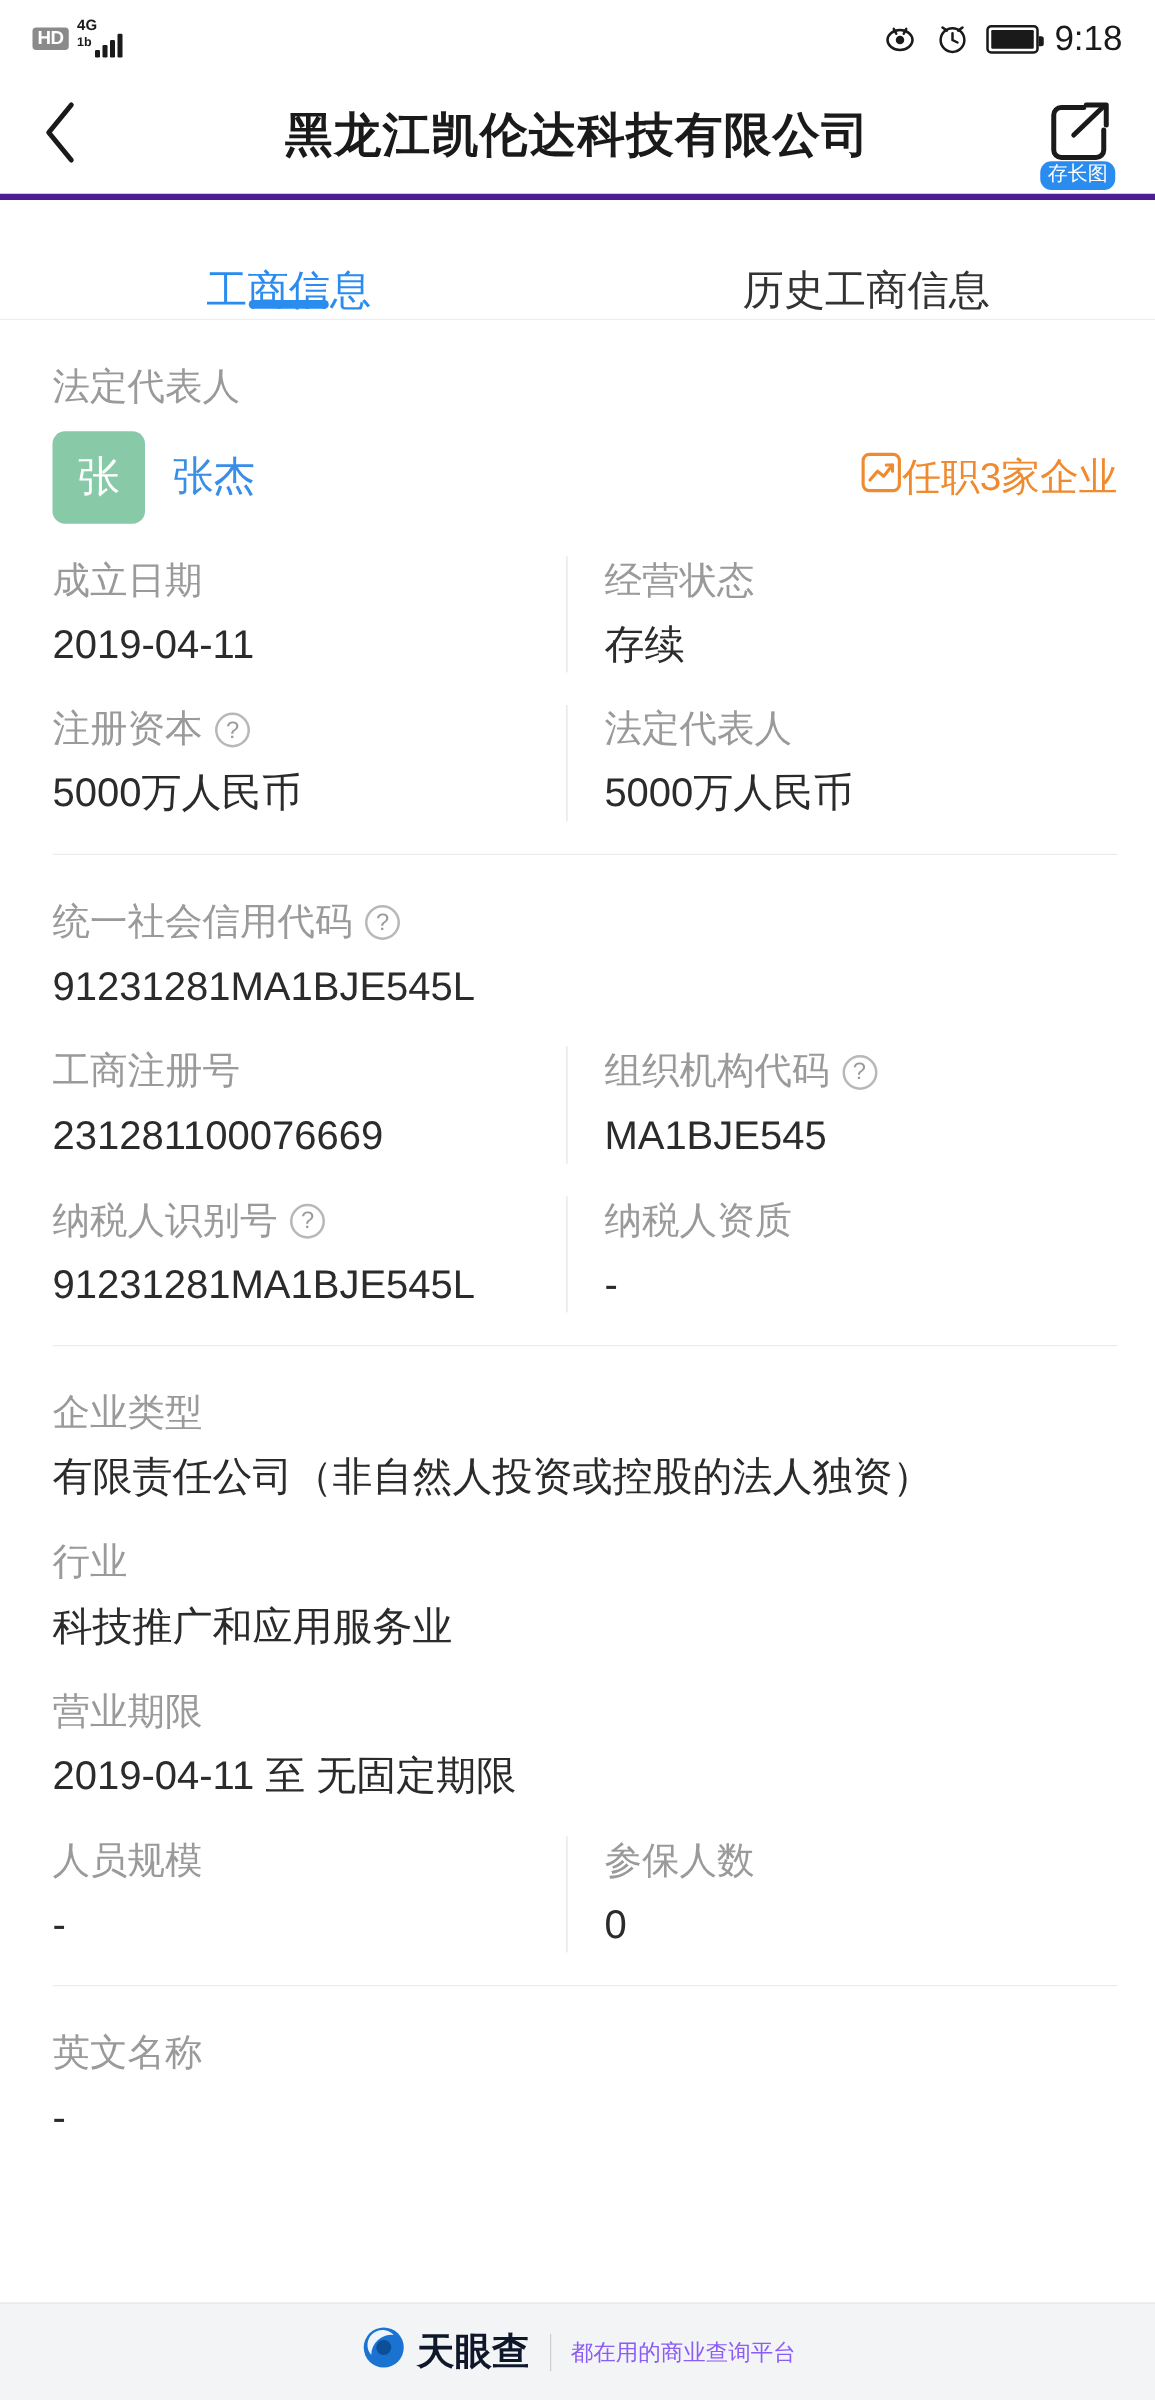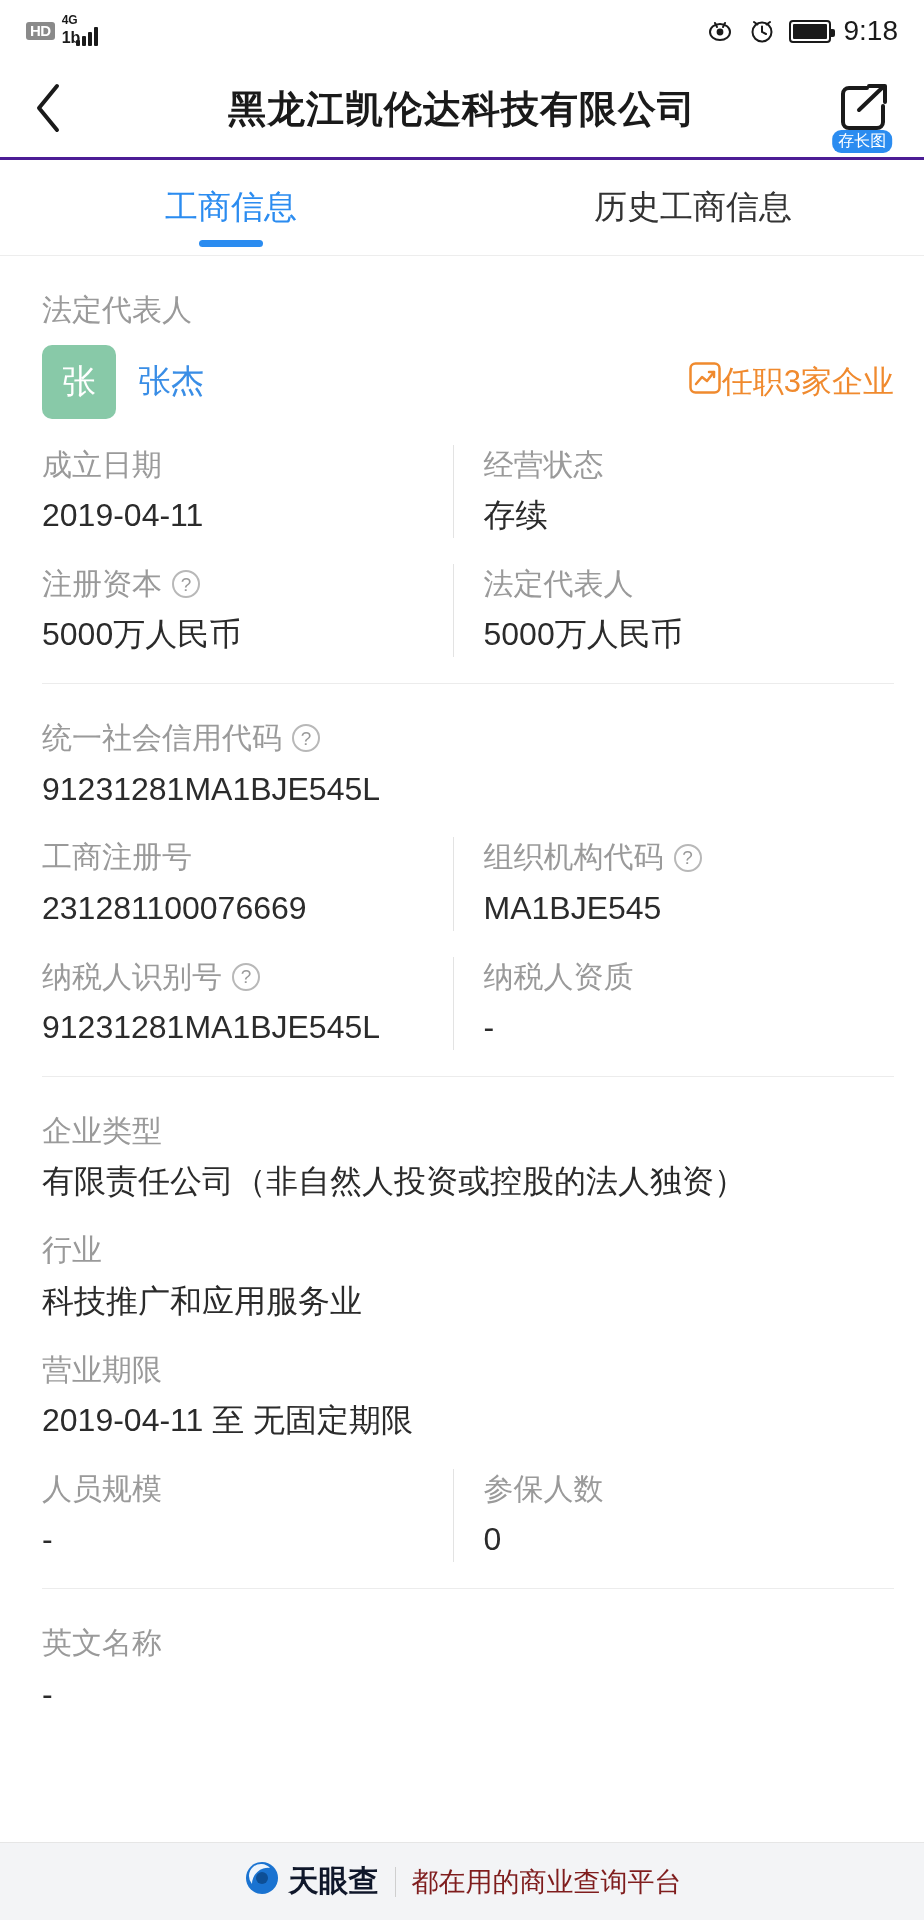"1b" .sig-sub { font-size: 16px -> 10px }
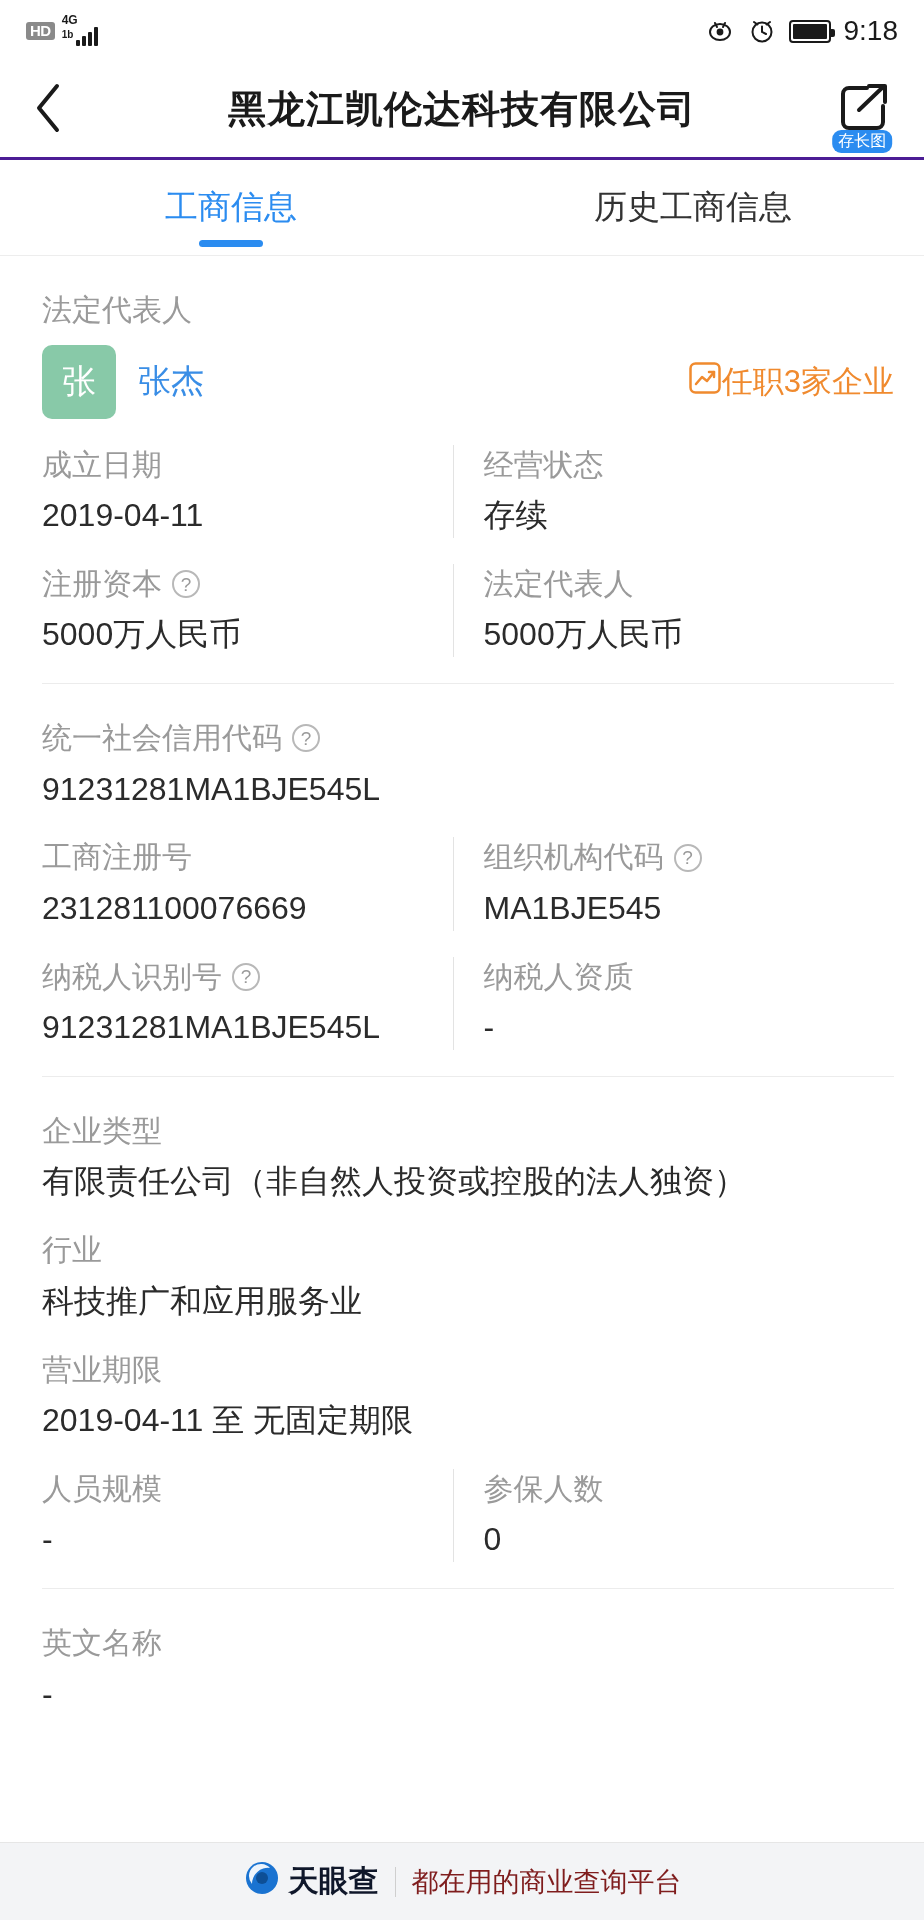"黑龙江凯伦达科技有限公司" .navbar { border-bottom: 3px solid #4c1d95 -> 5px solid #4c1d95 }
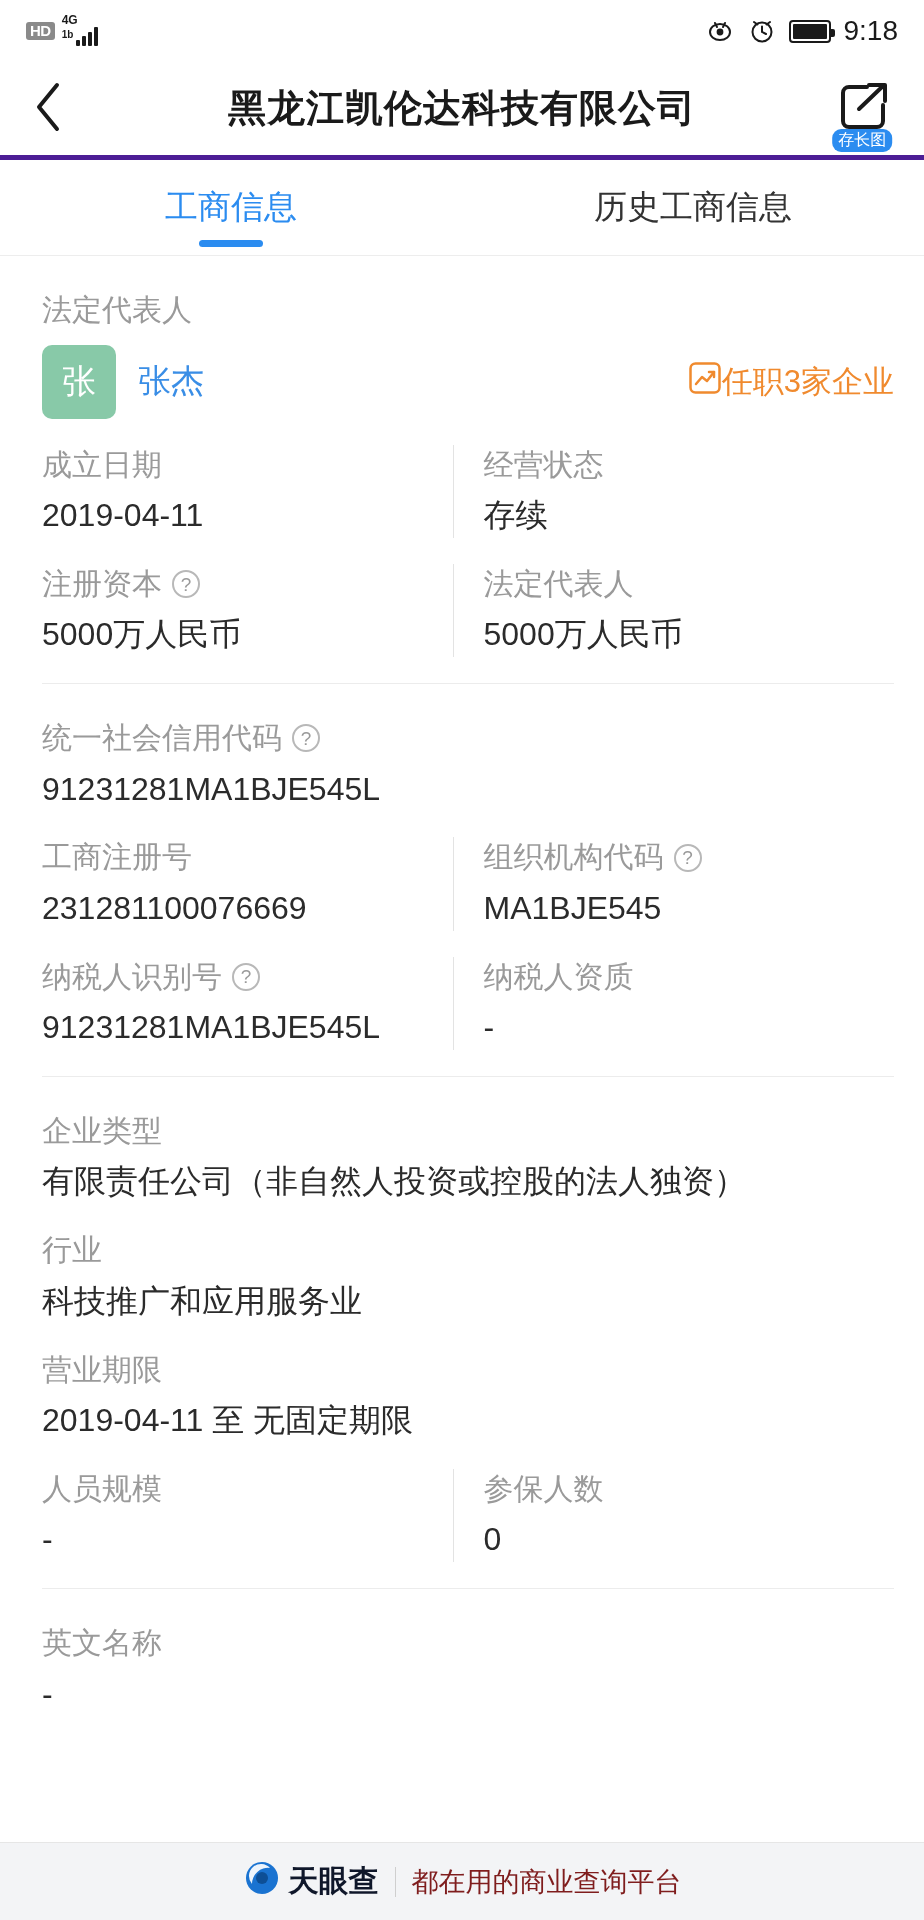"工商信息" .tab { align-items: center -> flex-end }
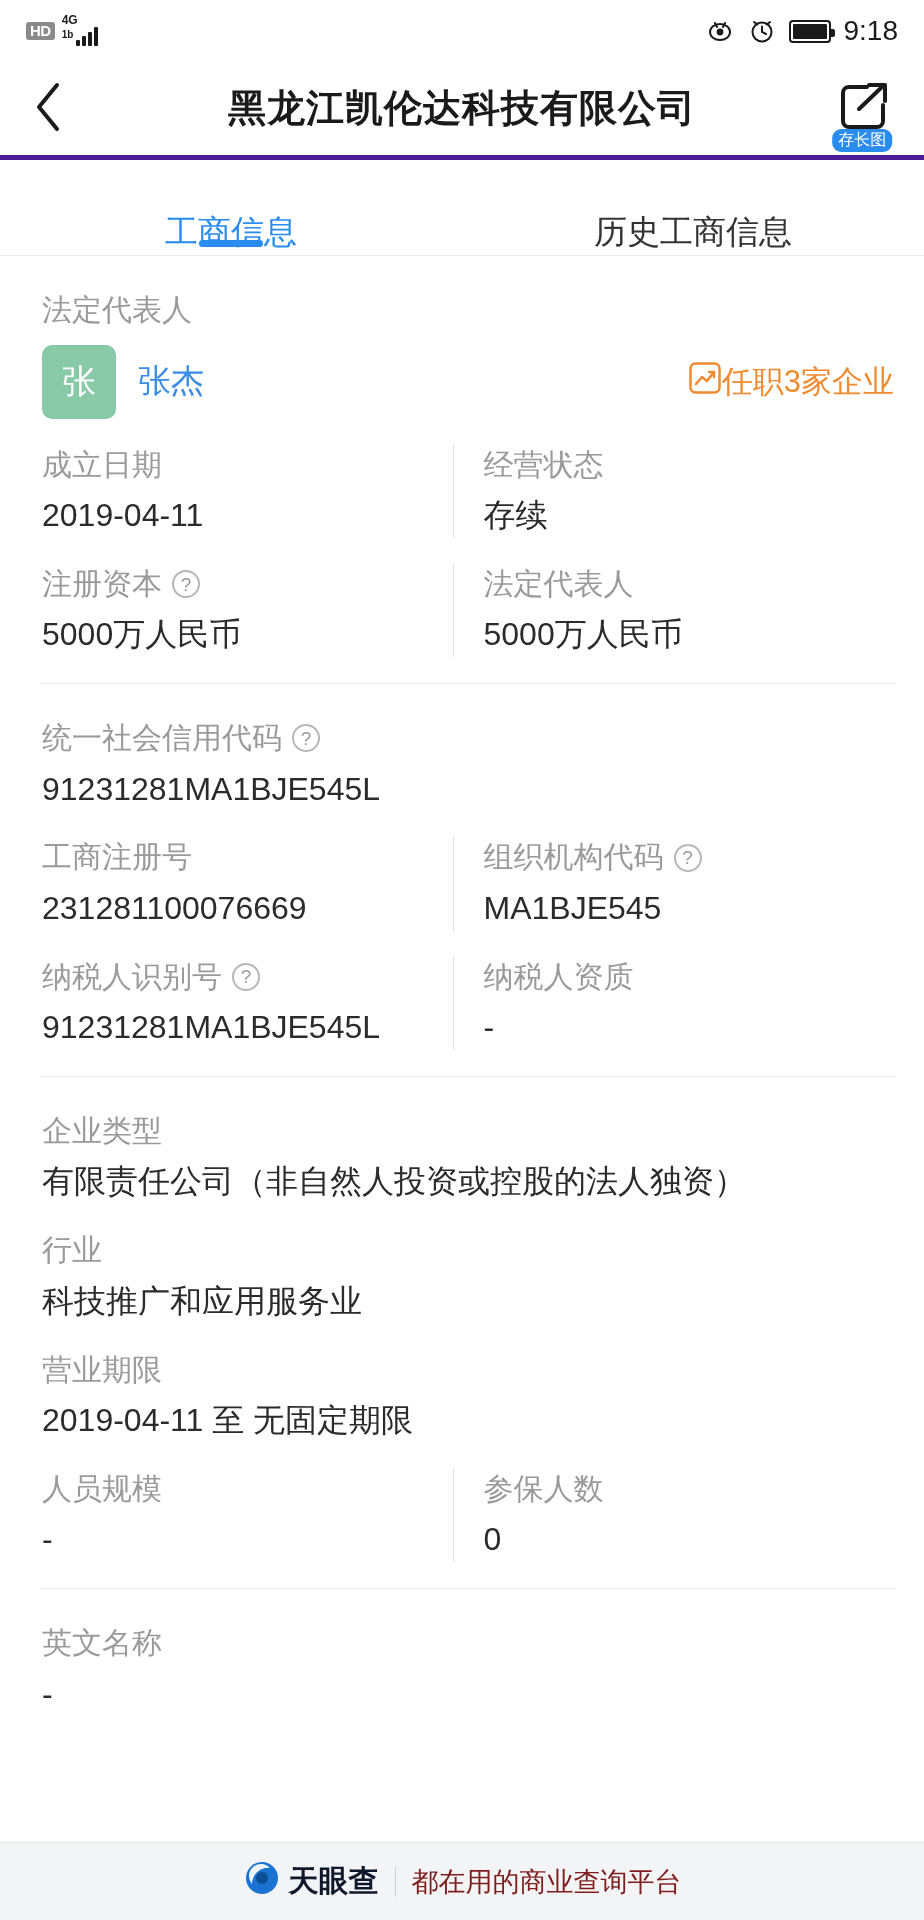"都在用的商业查询平台" .footer-slogan { color: #7f1d1d -> #8b5cf6; font-size: 27px -> 18px }
